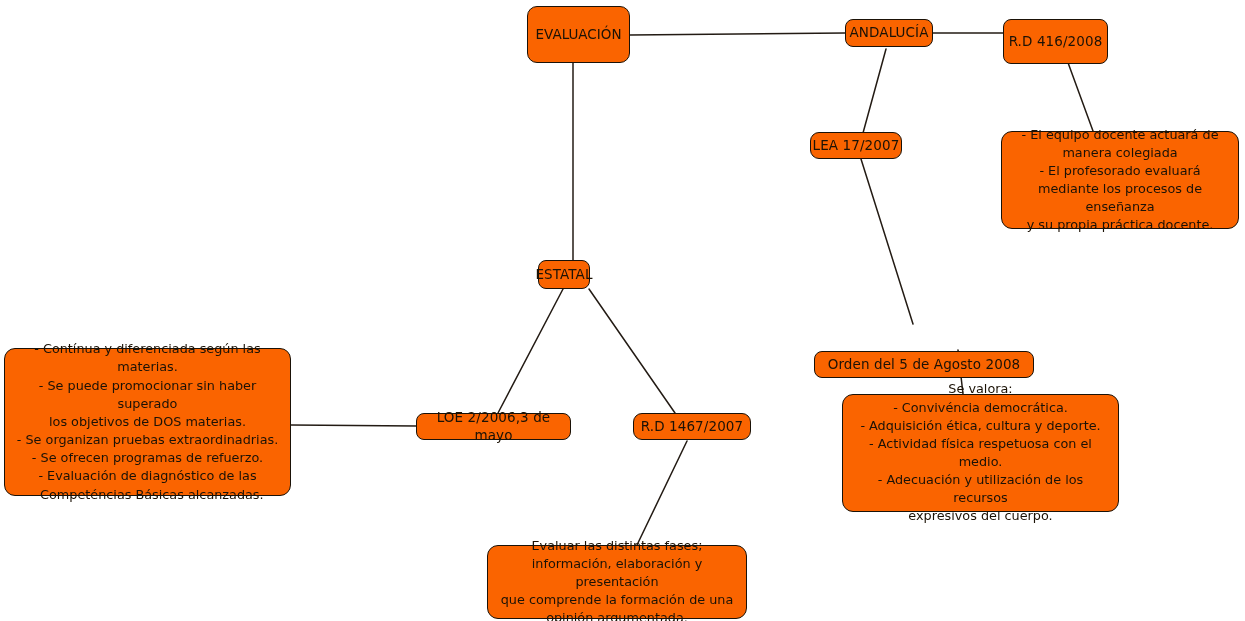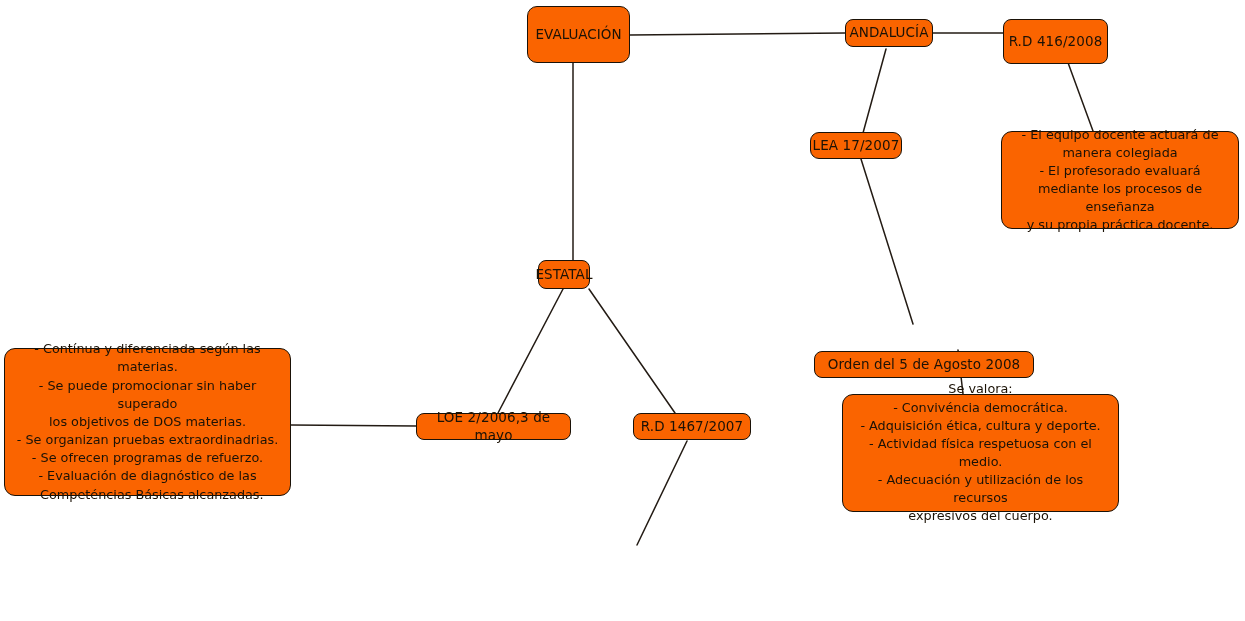"R.D 1467/2007" div.node { border-radius: none -> 9px }
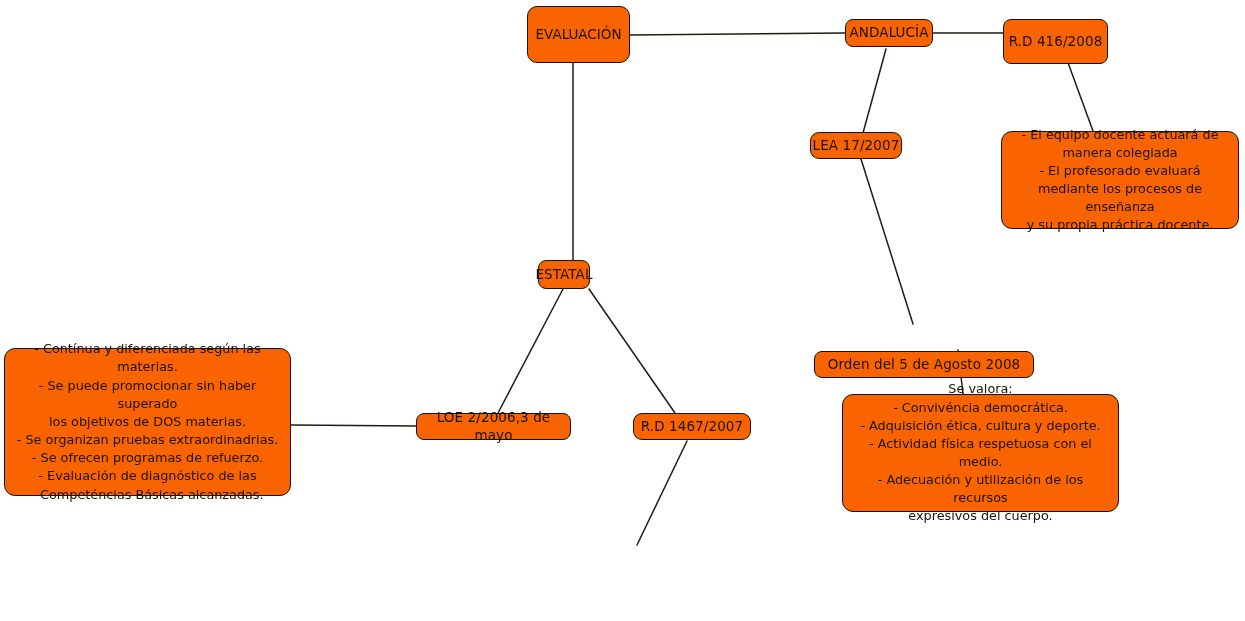"Evaluar las distintas fases;" div.node { html: none -> <div> <span>Evaluar las distintas fases; información, elaboración y presentación que comprende la formación de una opinión argumentada.</span> </div> }
